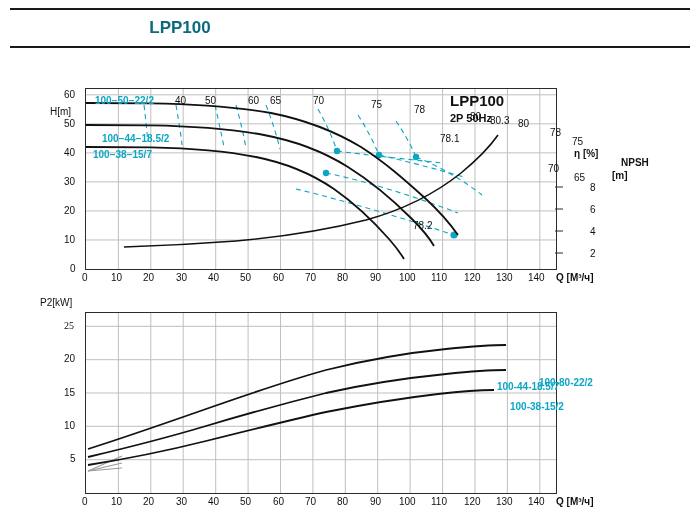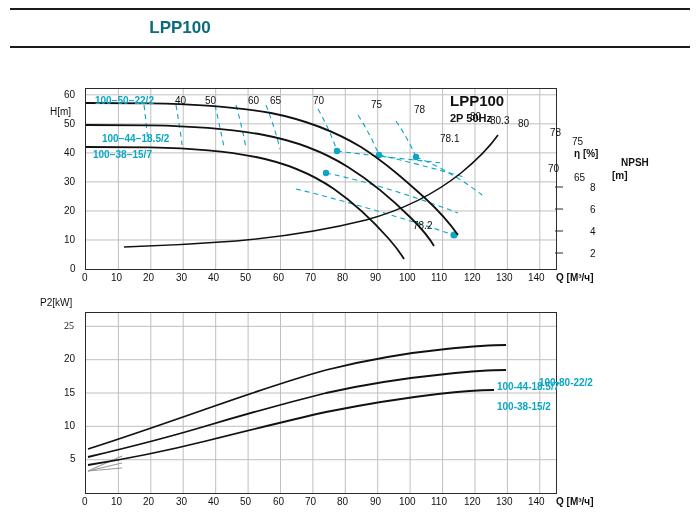"100-38-15/2" div.lbl { left: 497px -> 510px }
